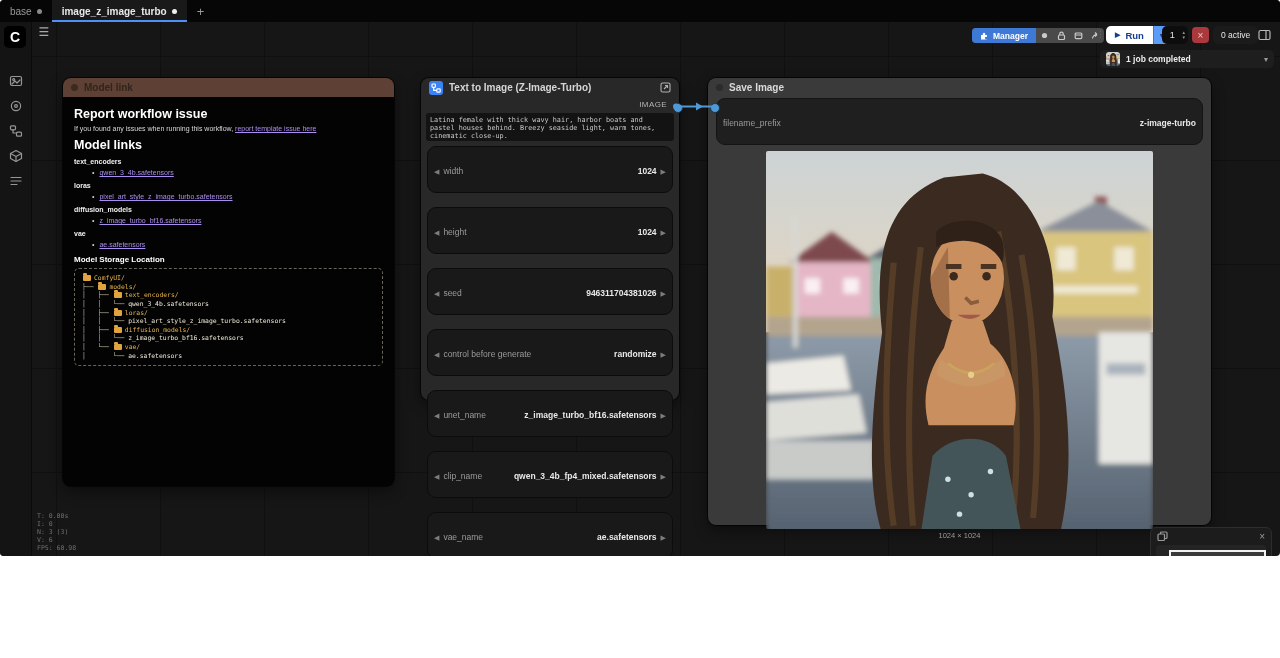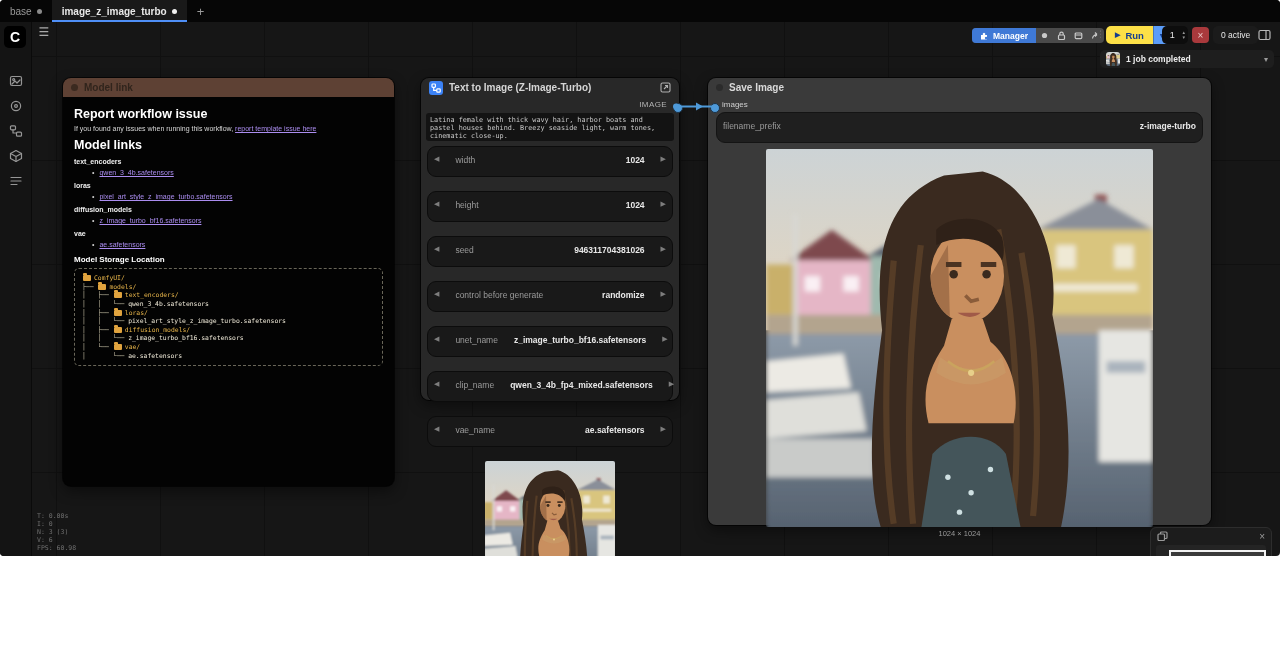"Run" #run-btn { background: #fde047 -> #ffffff }
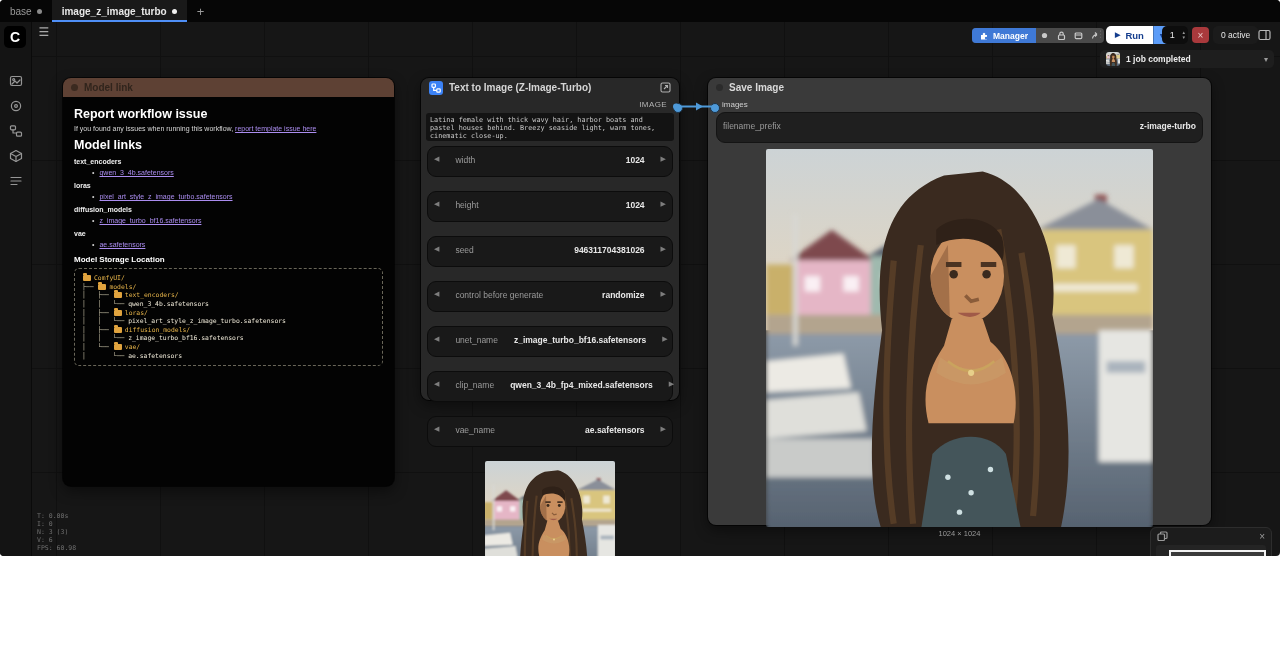"images" div.inrow { html: <div> <span>images</span> </div> -> none }
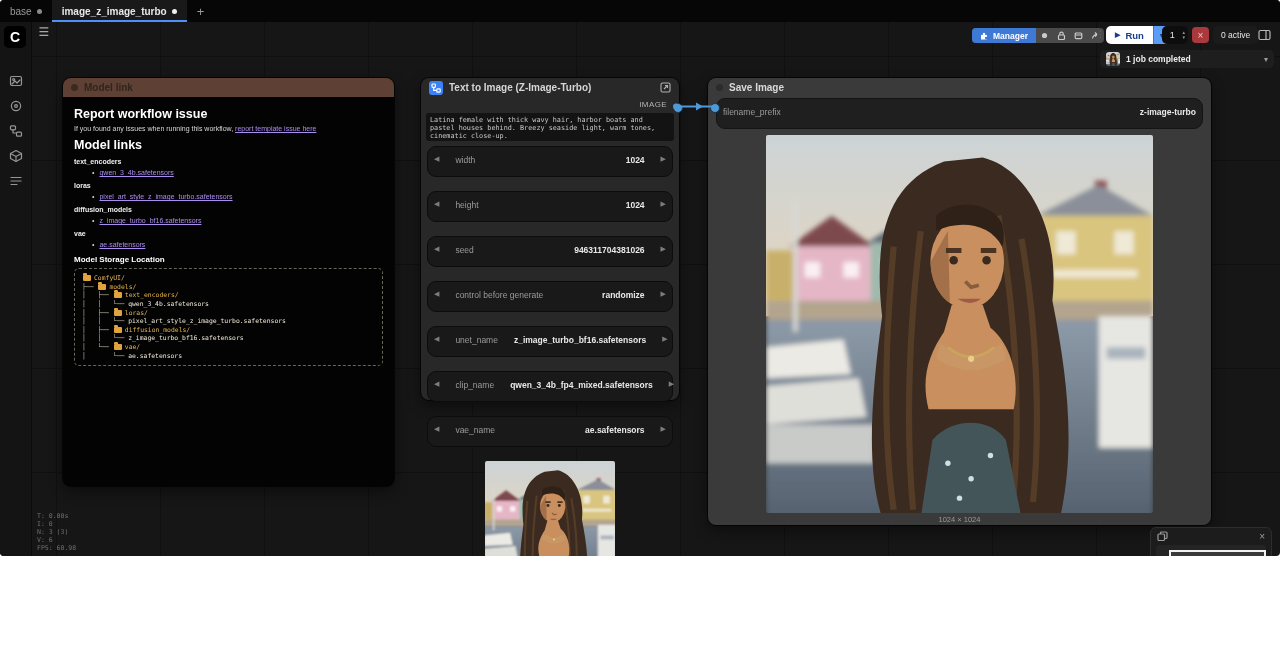"filename_prefix" .pill { align-items: flex-start -> flex-end; gap: 16px -> 4px; padding: 8px 6px -> 16px 6px }
